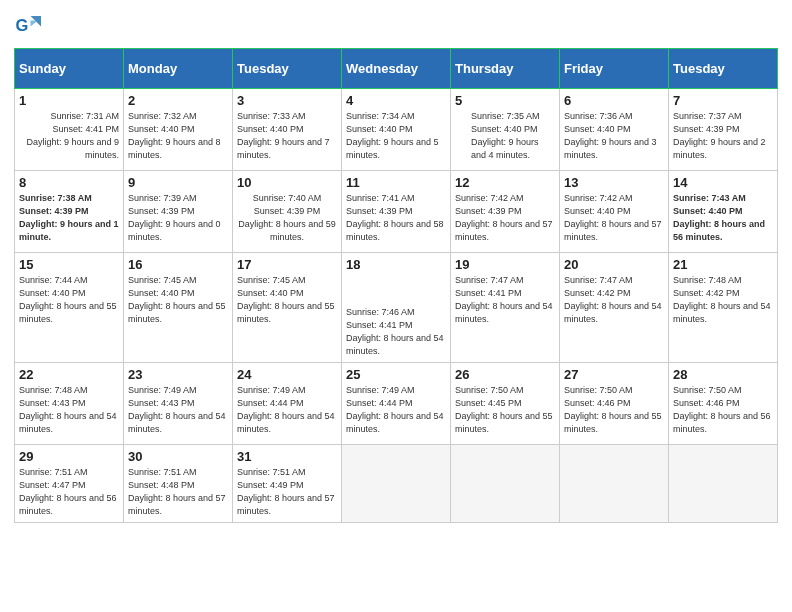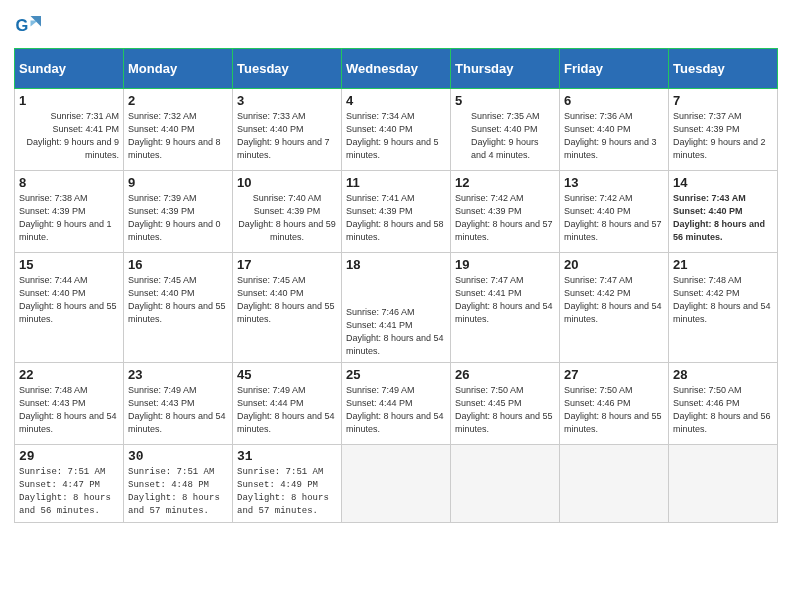"Sunrise: 7:38 AM" div.day-detail { font-weight: none -> bold }
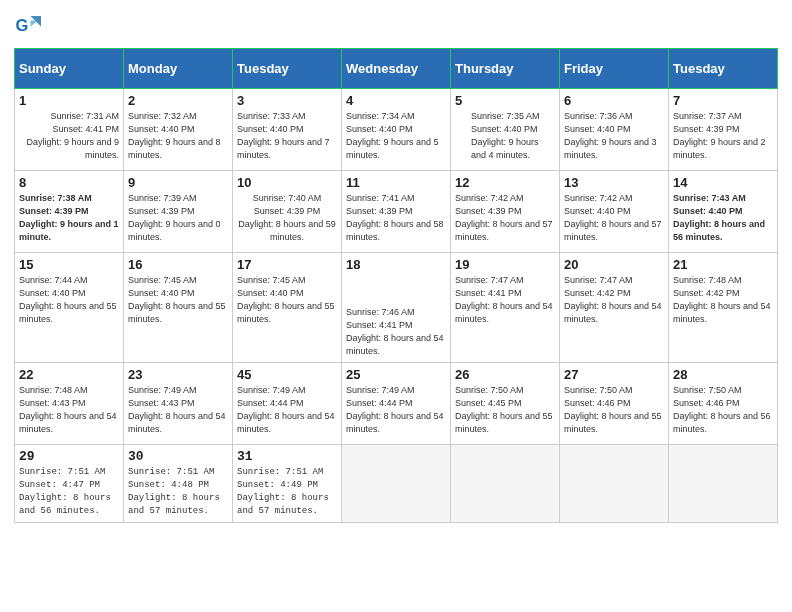"45" span.day-num { text: 45 -> 24 }
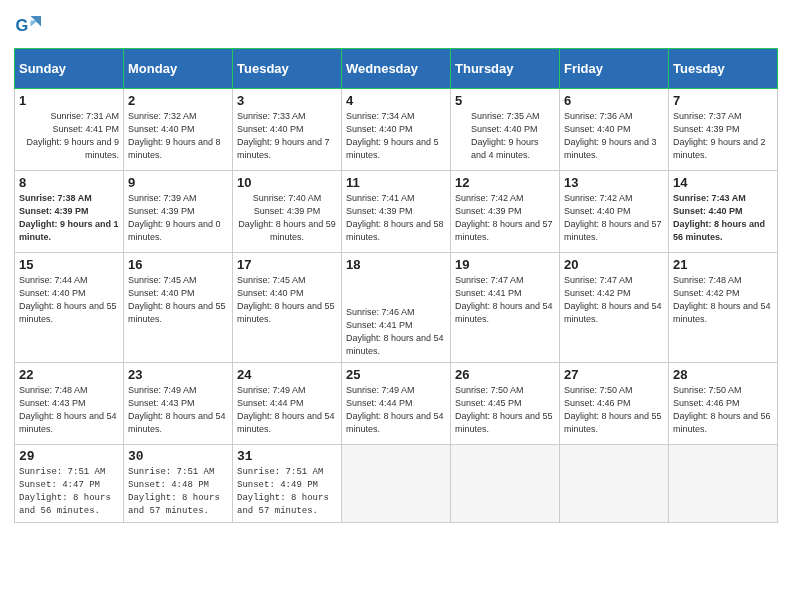"29" .last-row td { font-family: Liberation Mono, monospace -> none }
